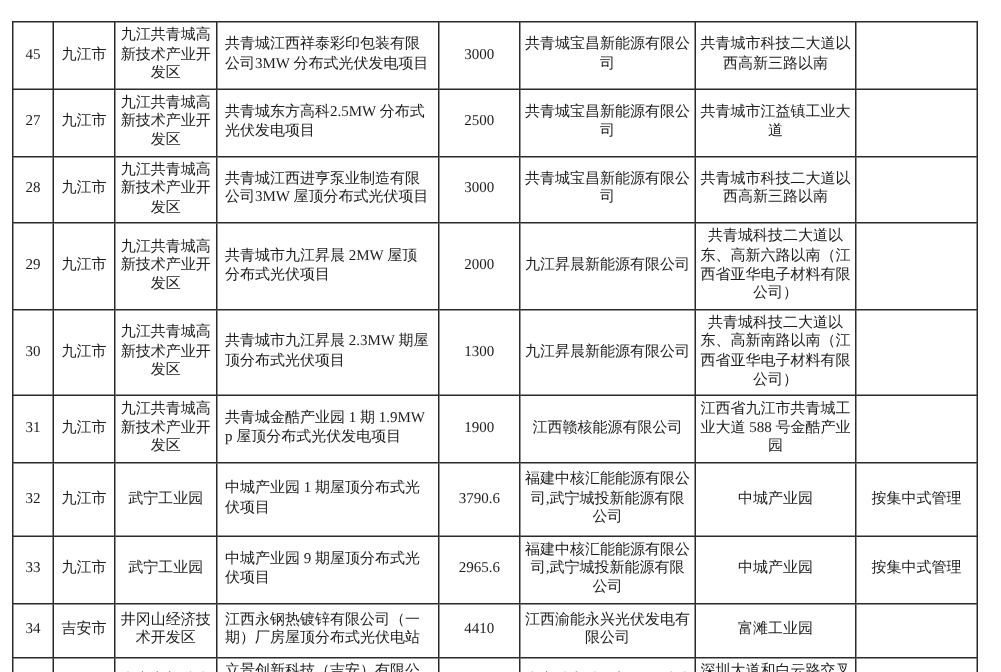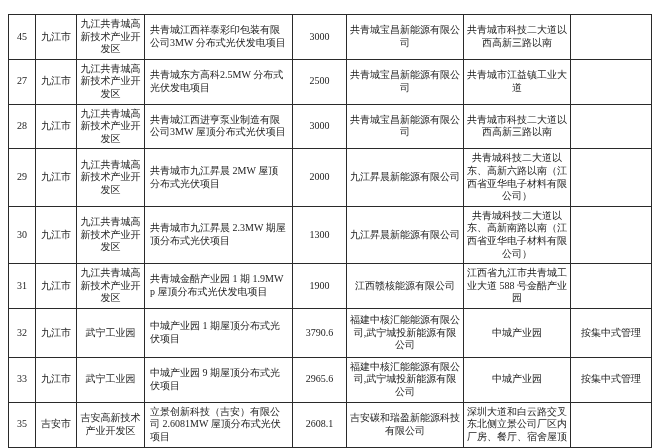"34" tr.row-h36 { html: none -> <tr> <td>34</td> <td>吉安市</td> <td>井冈山经济技术开发区</td> <td>江西永钢热镀锌有限公司（一期）厂房屋顶分布式光伏电站</td> <td>4410</td> <td>江西渝能永兴光伏发电有限公司</td> <td>富滩工业园</td> <td></td> </tr> }
